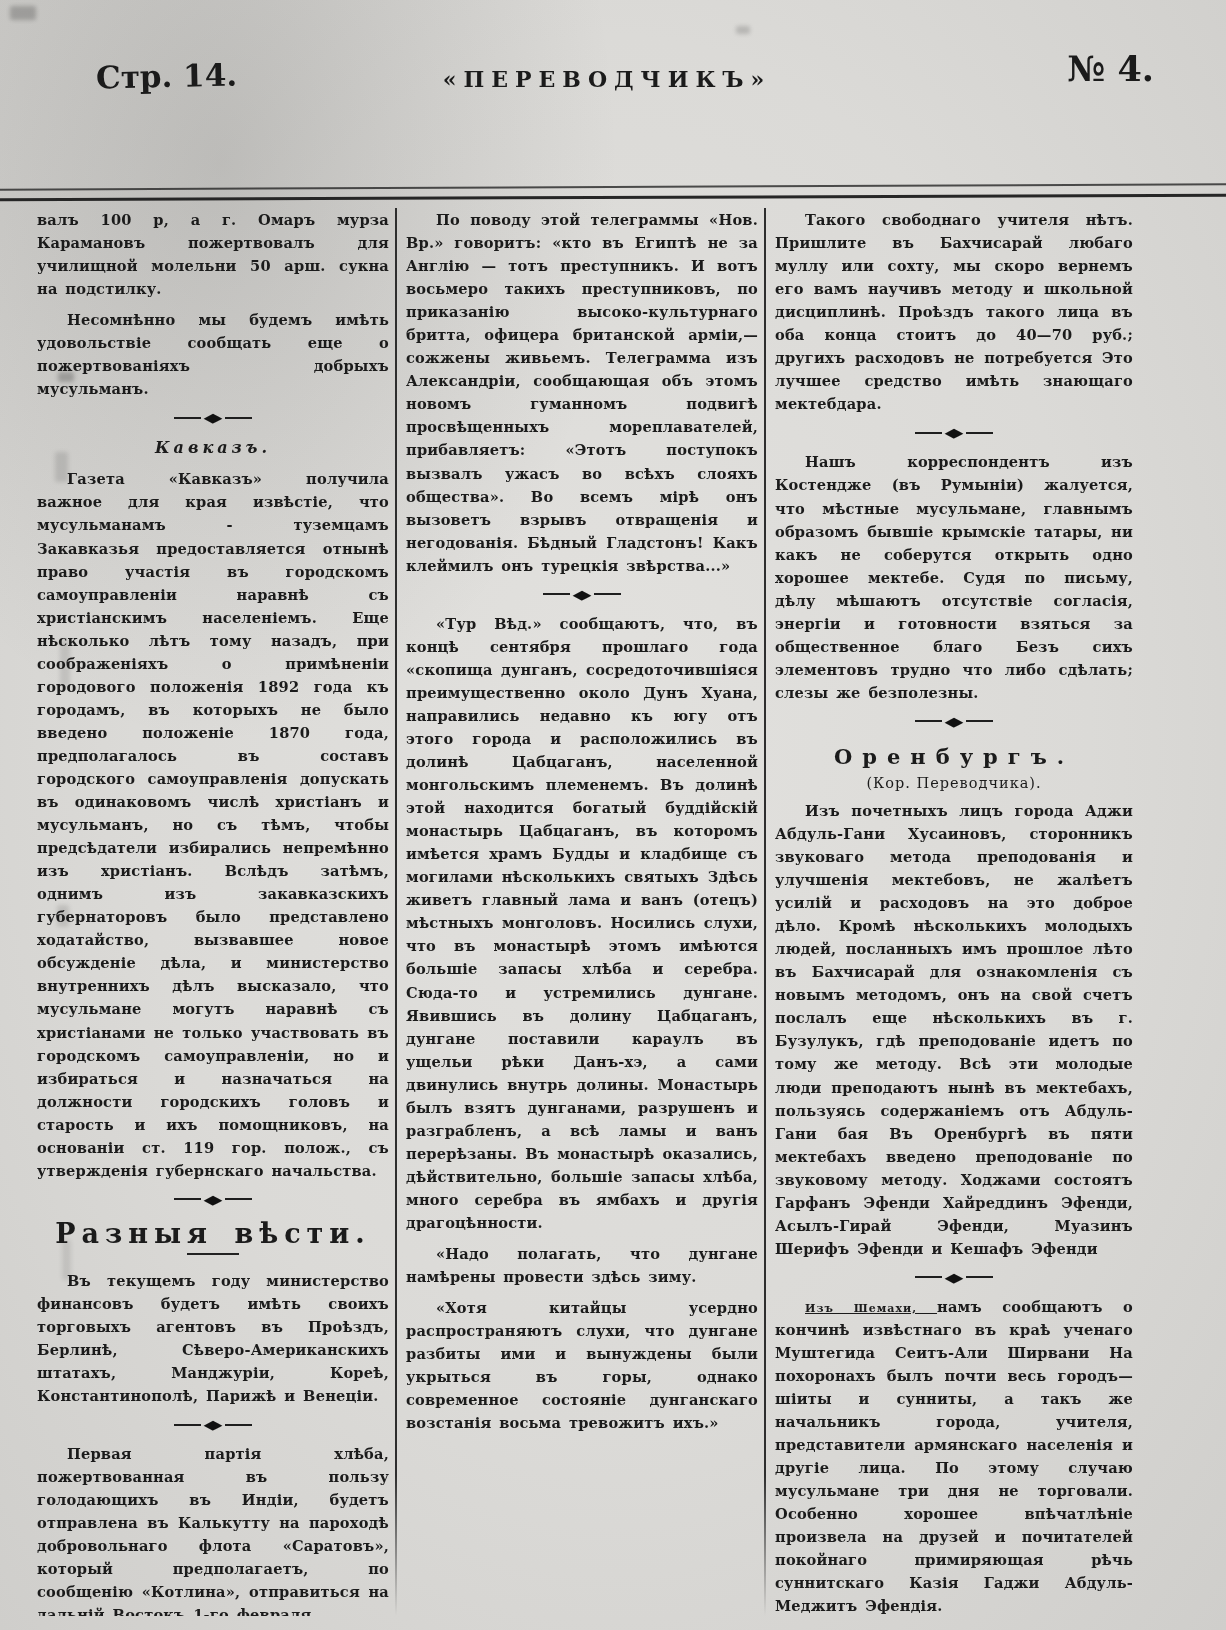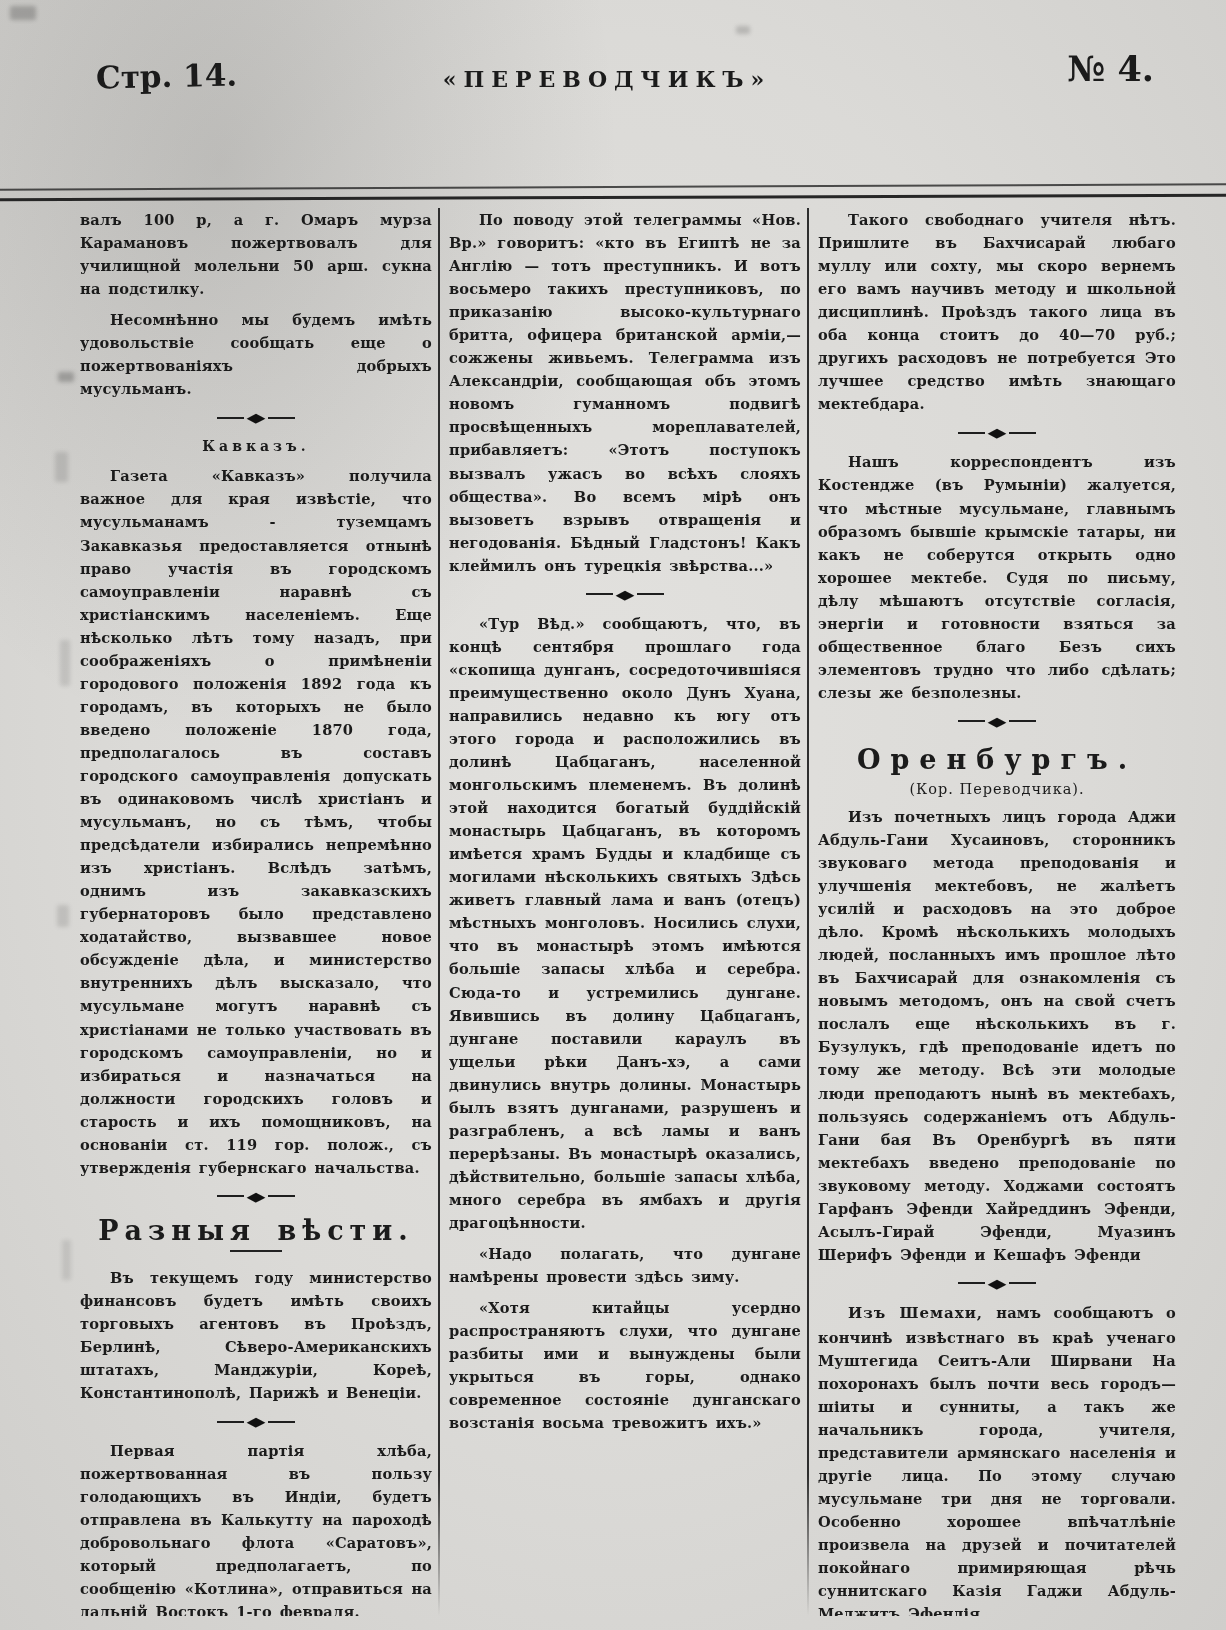"валъ 100 р, а г." .columns { padding-left: 80px -> 37px }
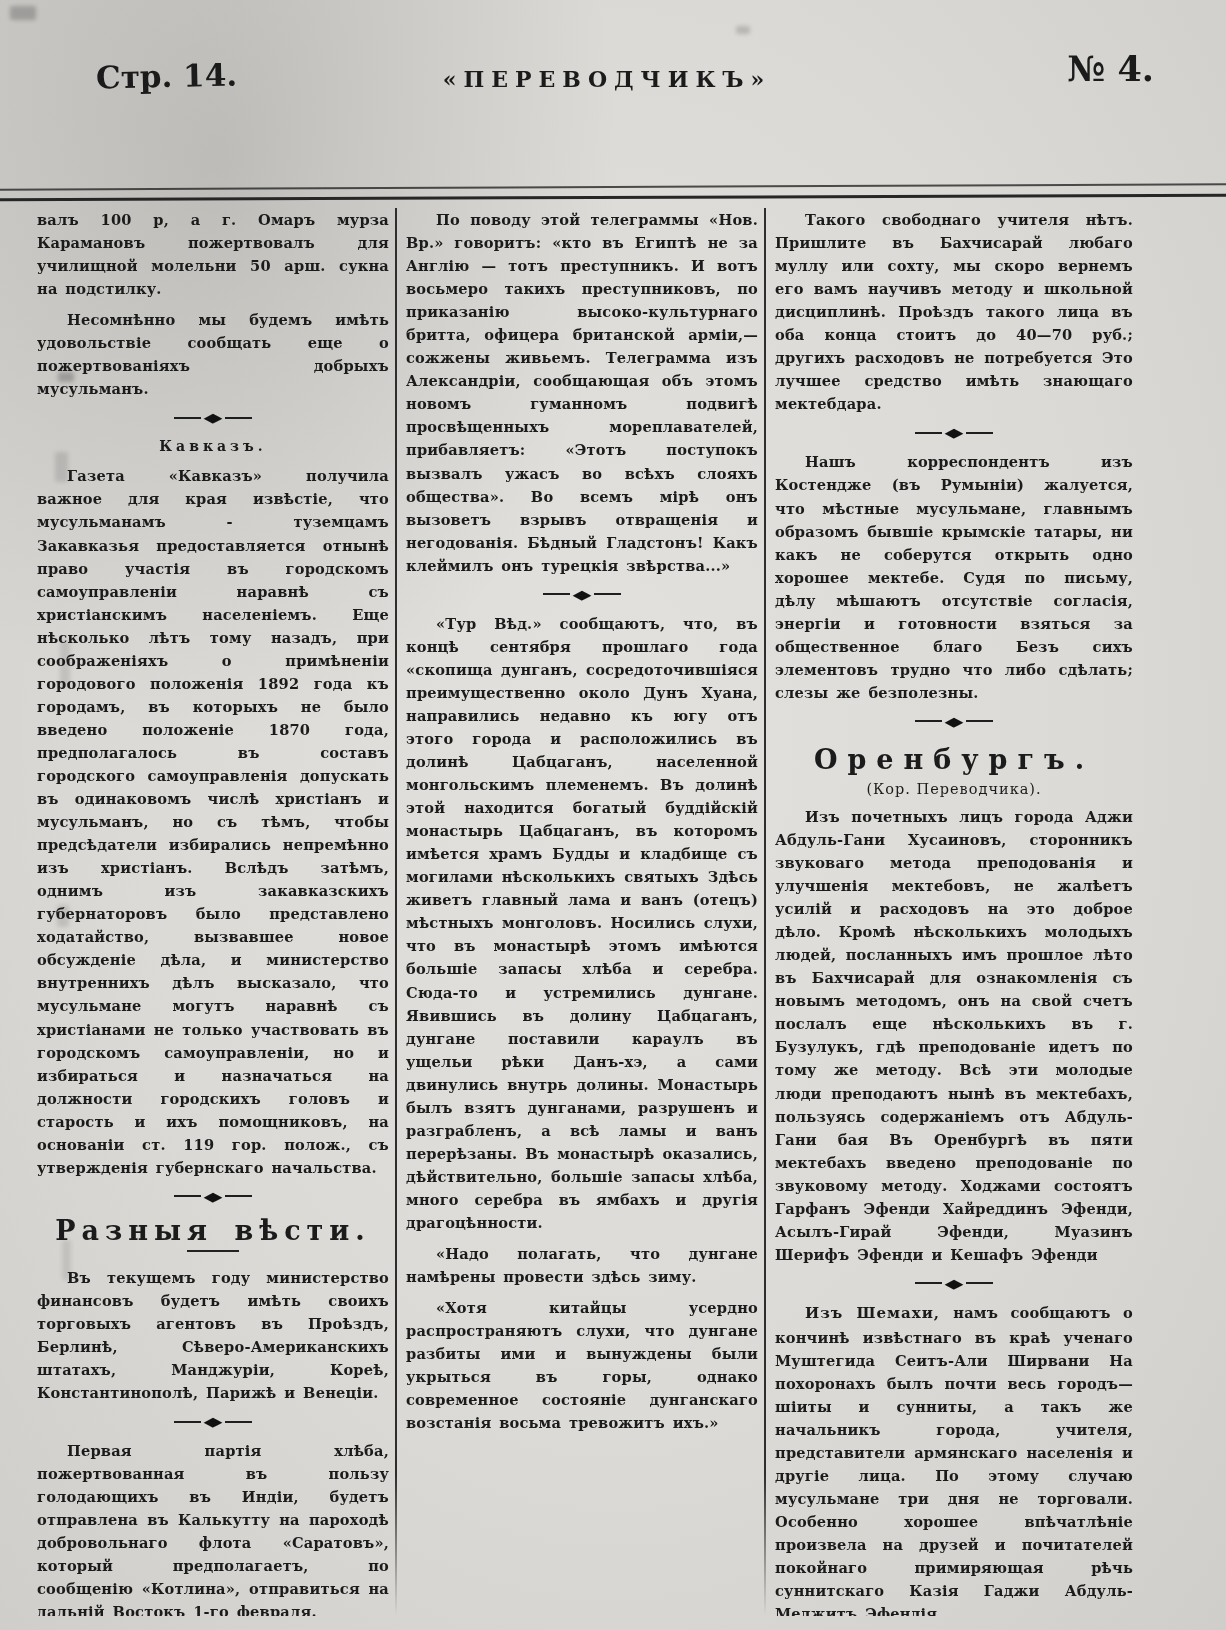"Кавказъ." .heading.md { font-size: 14px -> 16px; font-style: none -> italic }
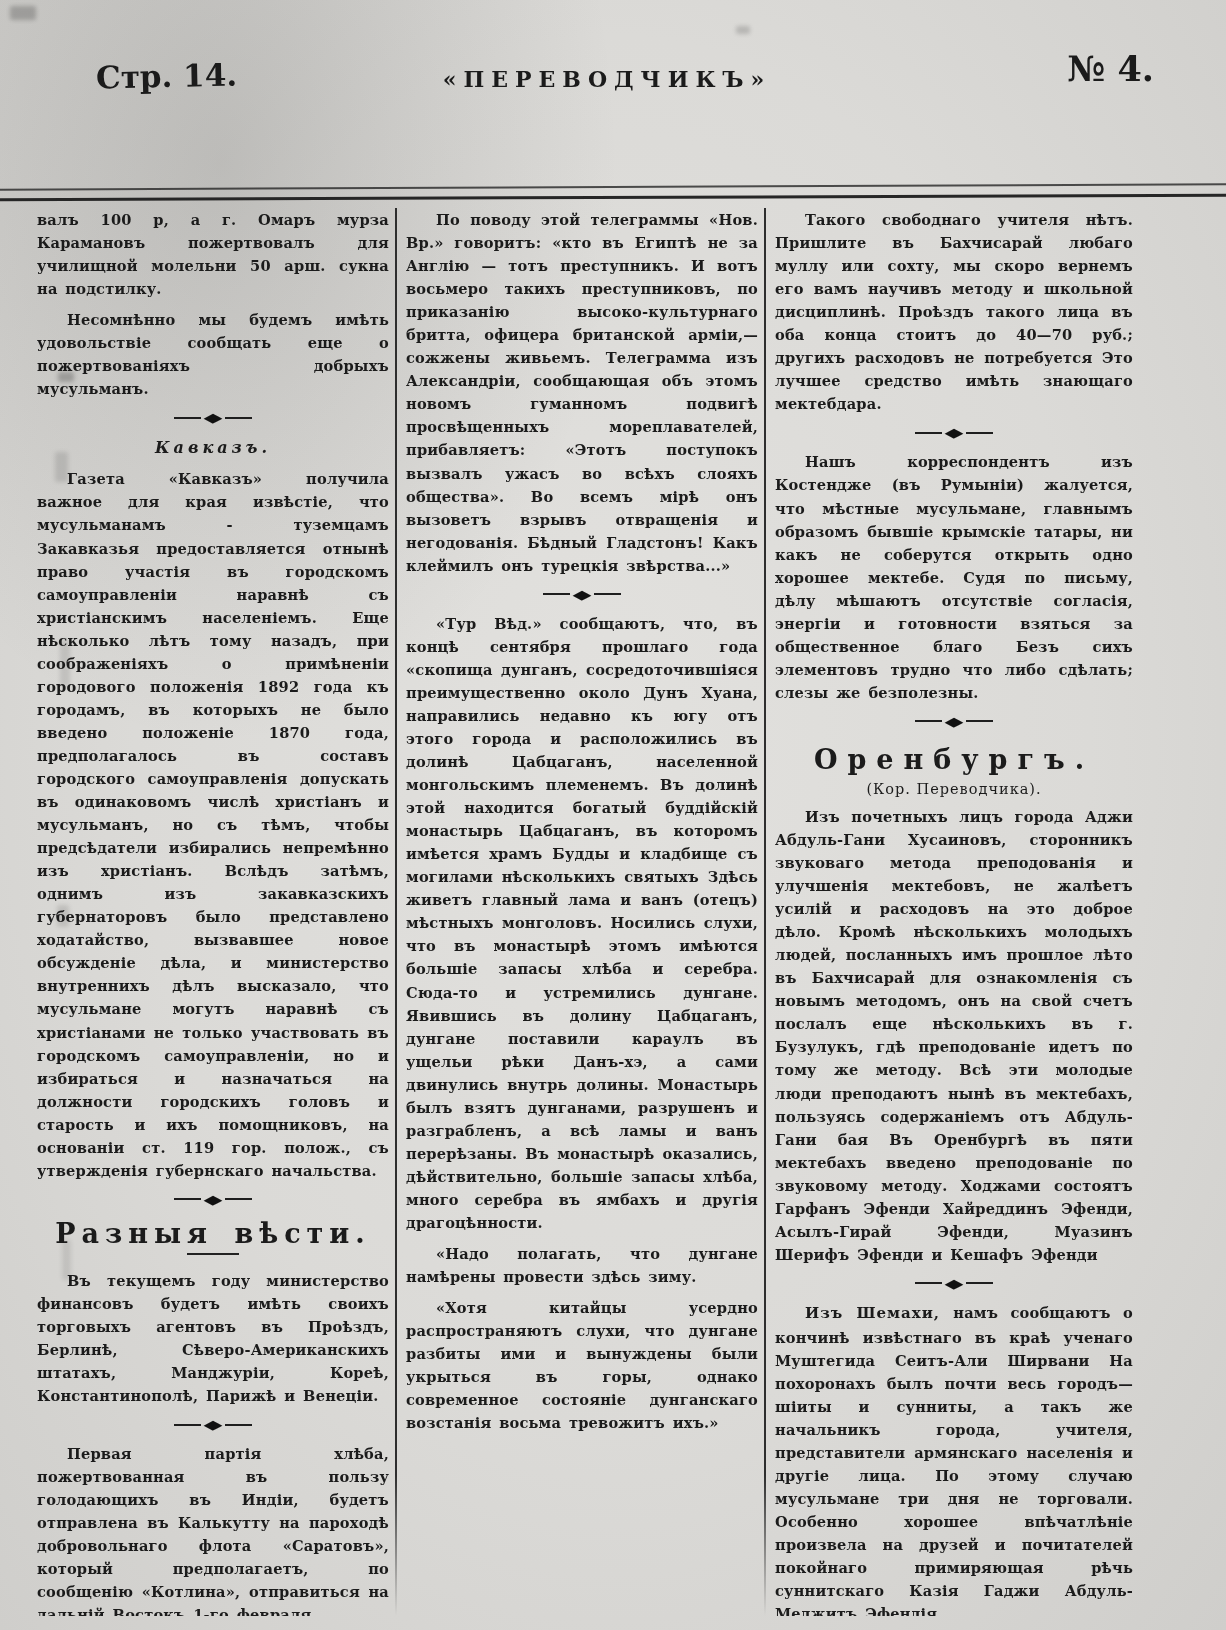"Оренбургъ." .heading.spread { font-size: 27px -> 21px }
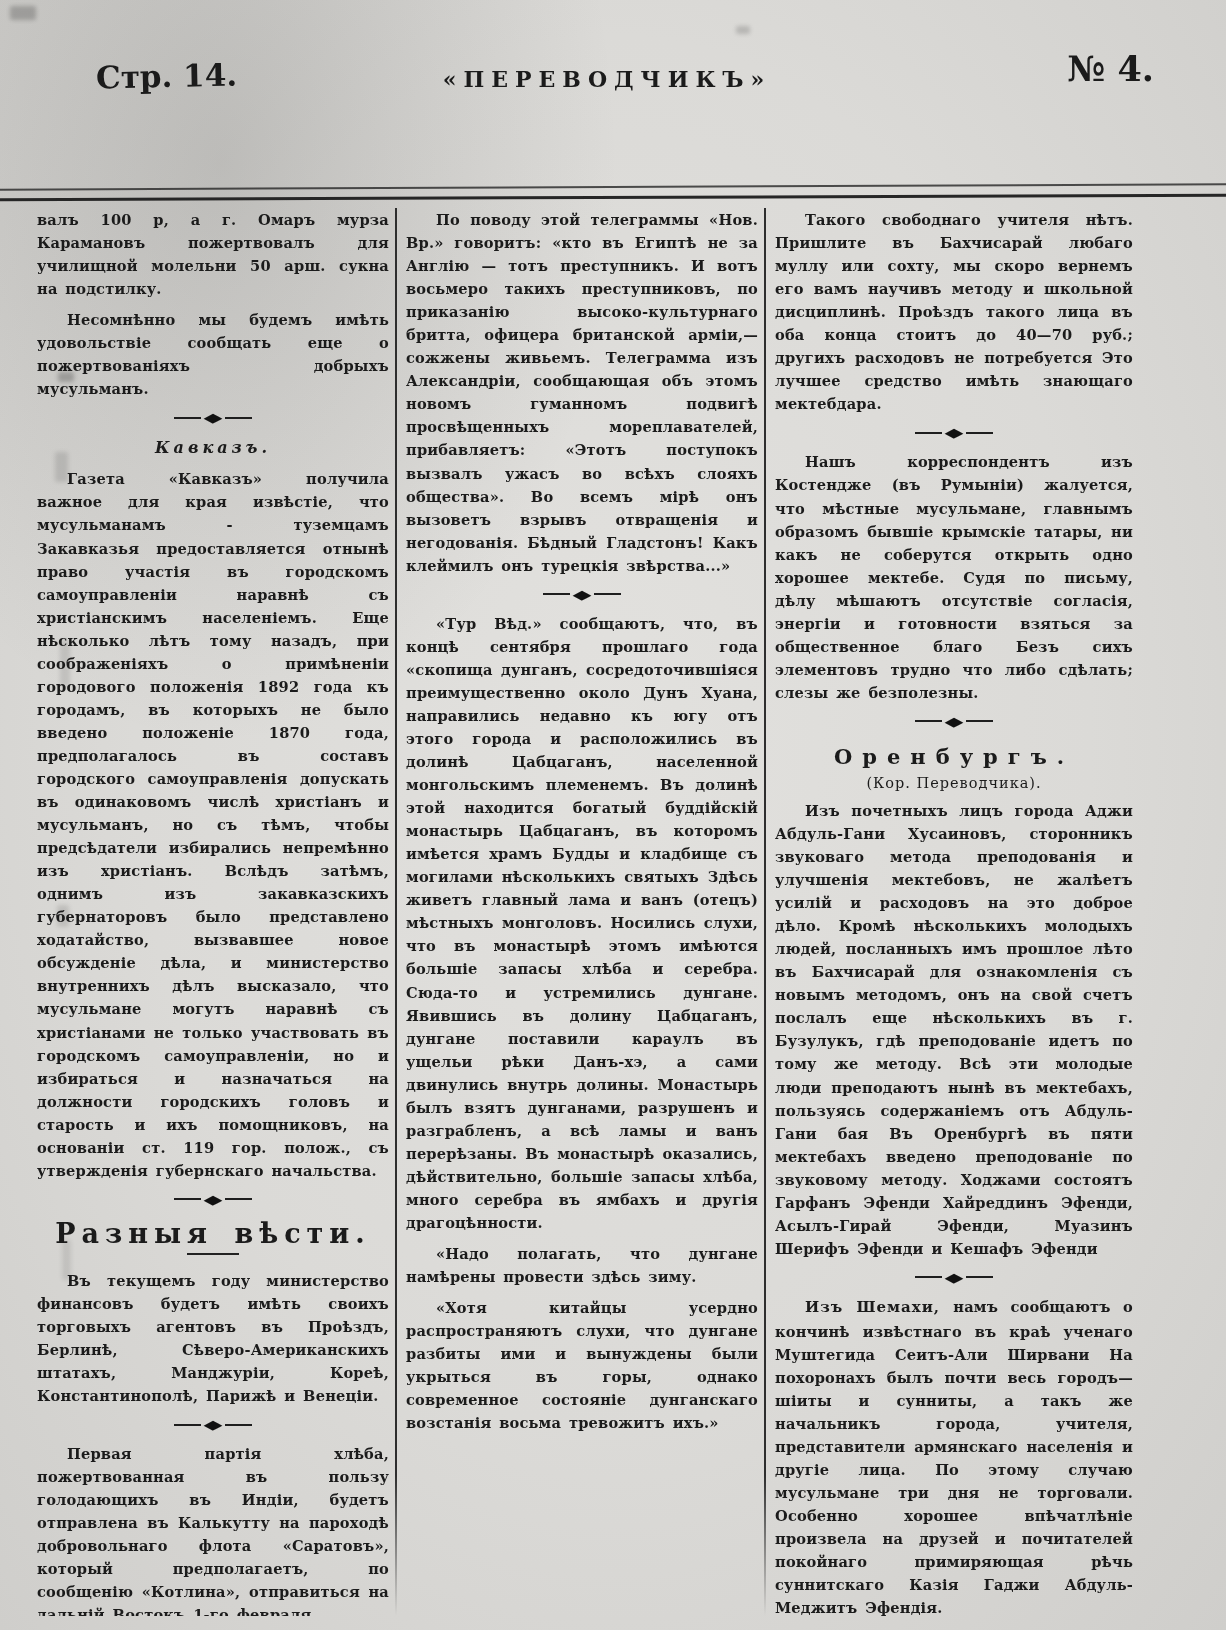"Изъ Шемахи," .para .lead { font-size: 15px -> 11px; text-decoration: none -> underline }
